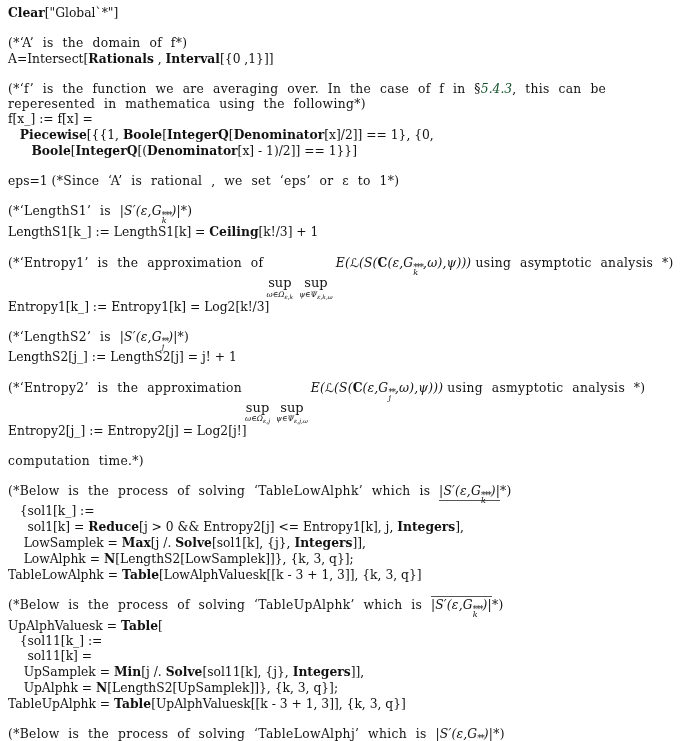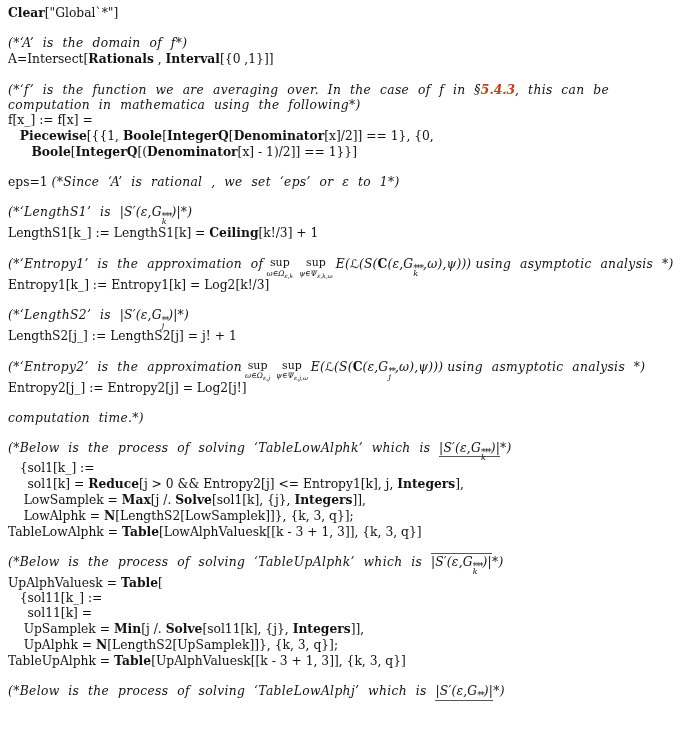"(*‘A’ is the domain of" .s-i { font-style: italic -> none }
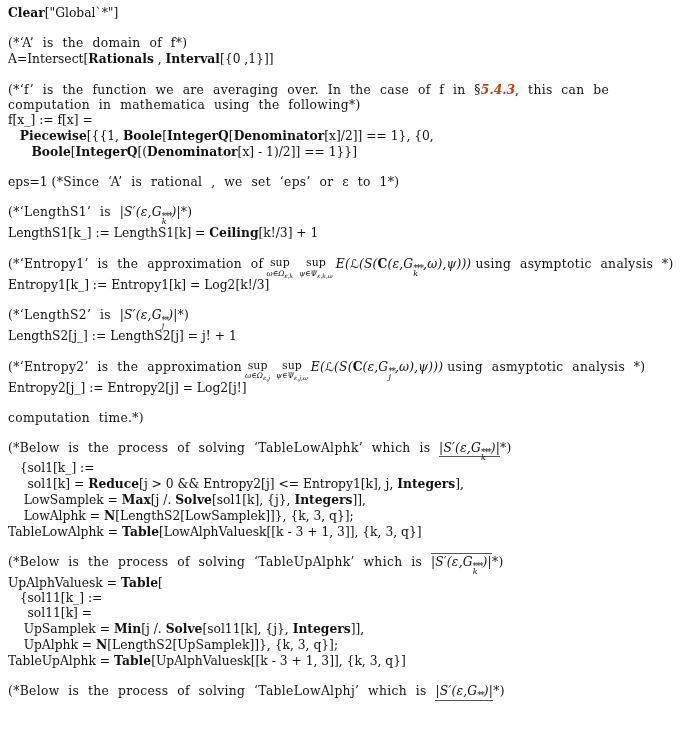"5.4.3" span.s-l { color: #c2410c -> #14532d; font-weight: bold -> none }
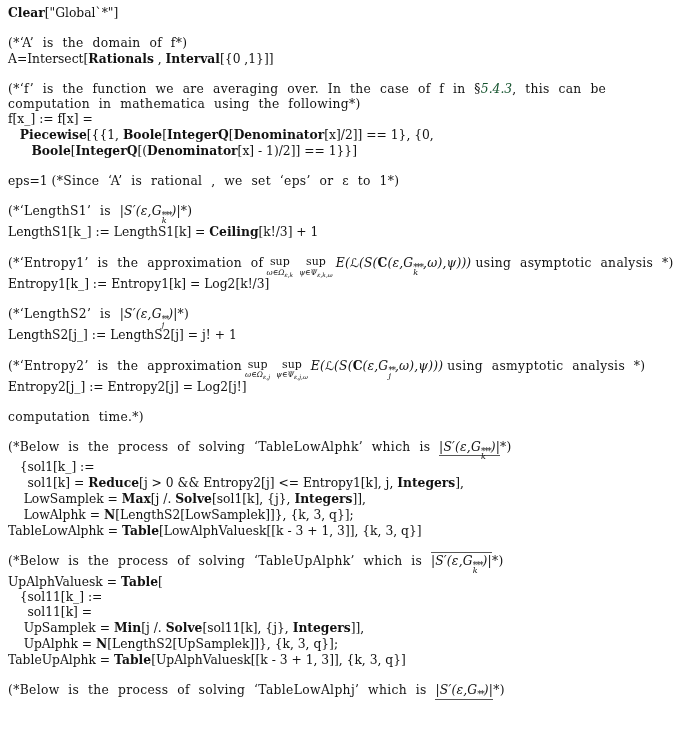"computation in mathematica using the" span.s-i { text: computation -> reperesented }
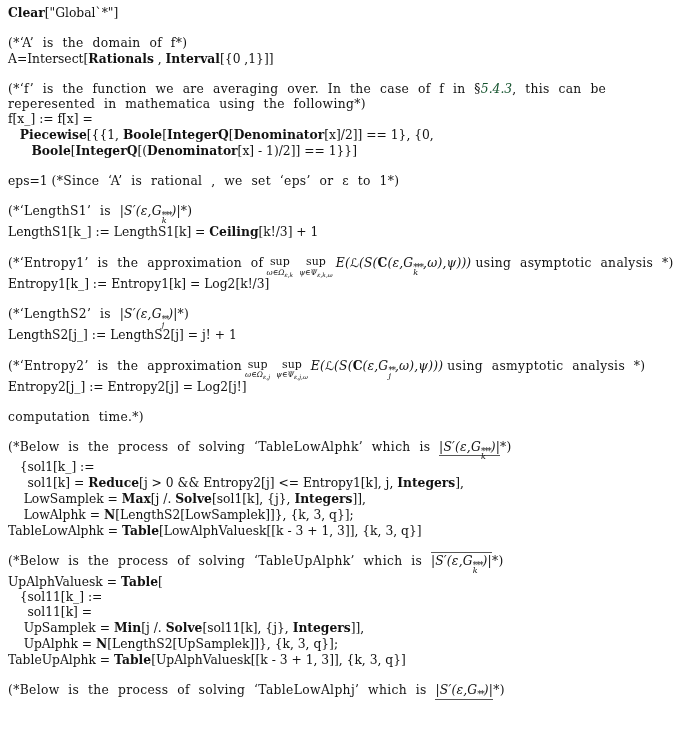"sup" .limtop { font-size: 11px -> 13px; margin-top: none -> 20px }
